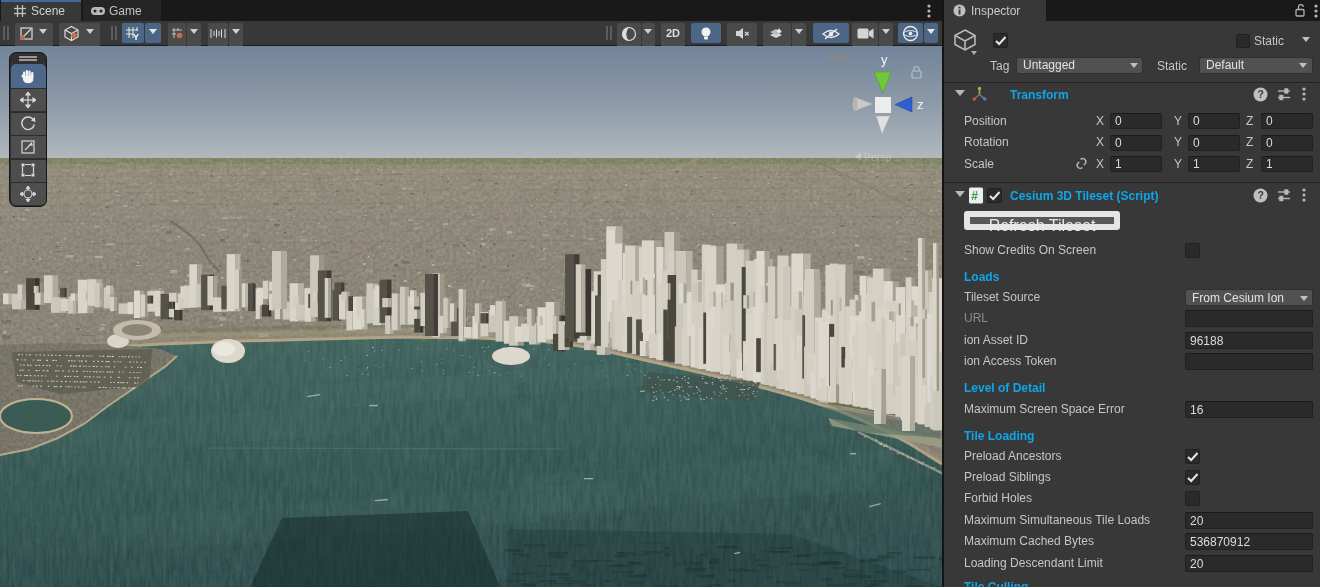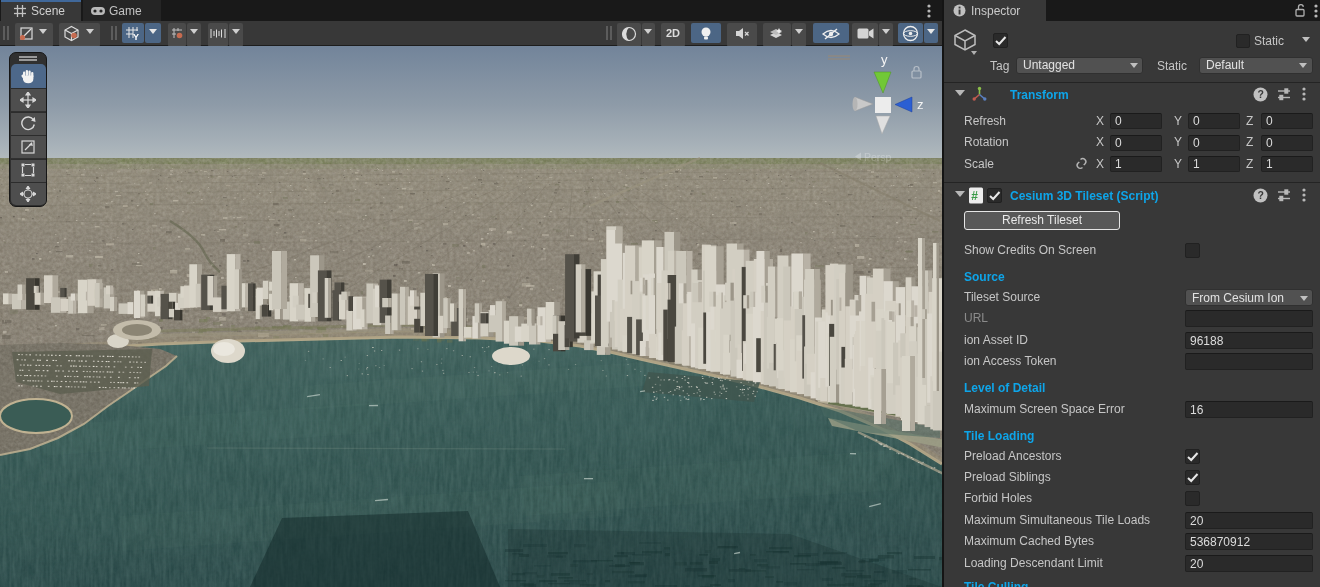"Refresh" div.lbl { text: Refresh -> Position }
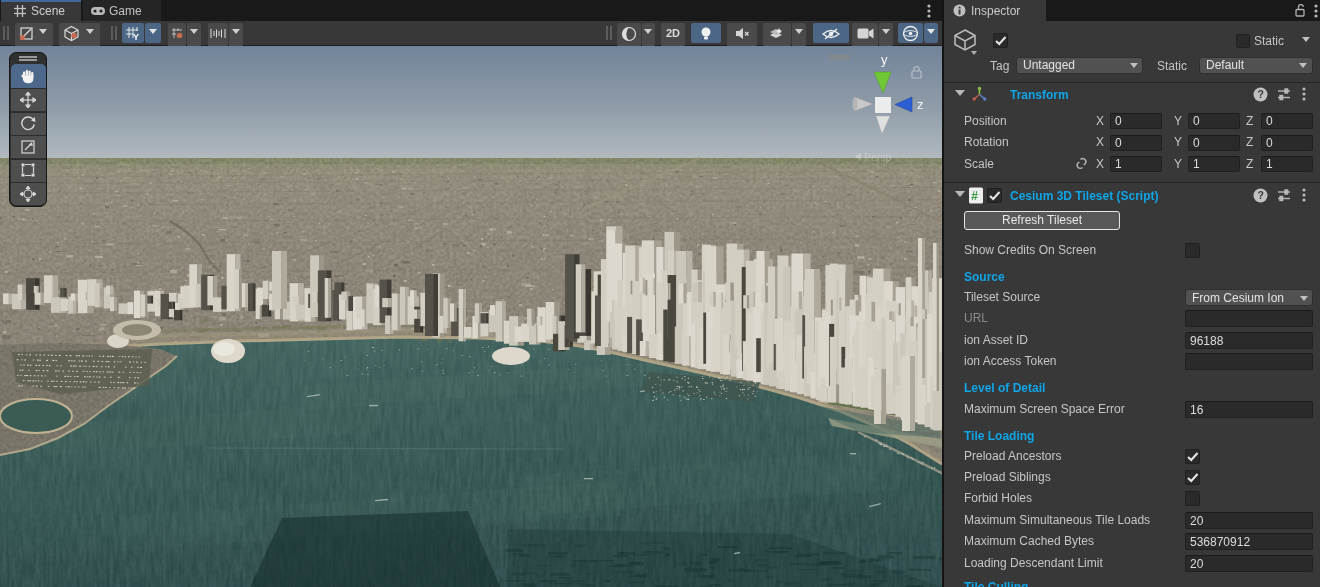"Refresh Tileset" div.abs { border: 1px solid #e5e5e5 -> 6px solid #e5e5e5; font-size: 12px -> 16px }
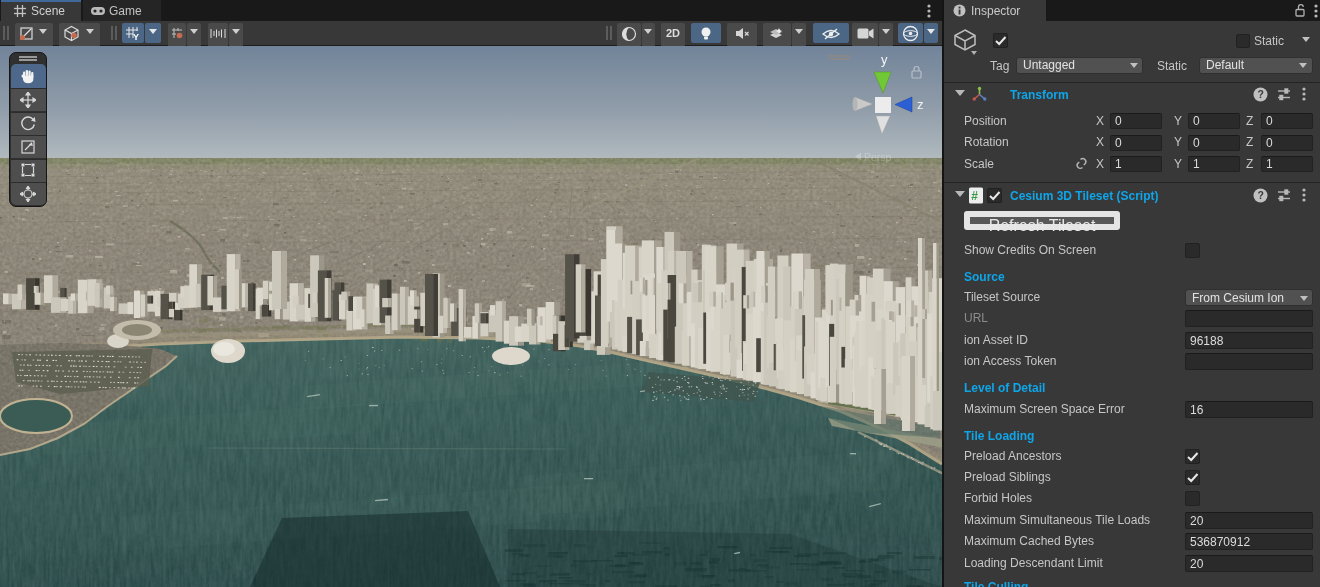"Source" div.lbl { text: Source -> Loads }
